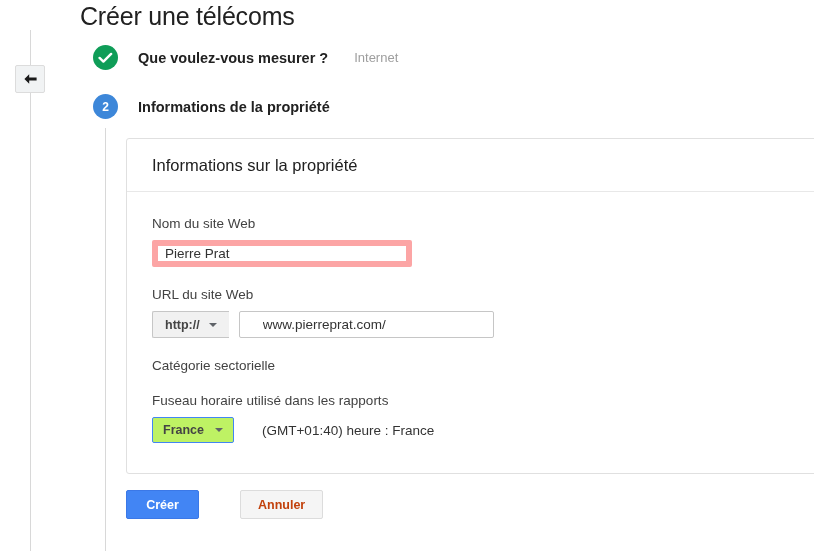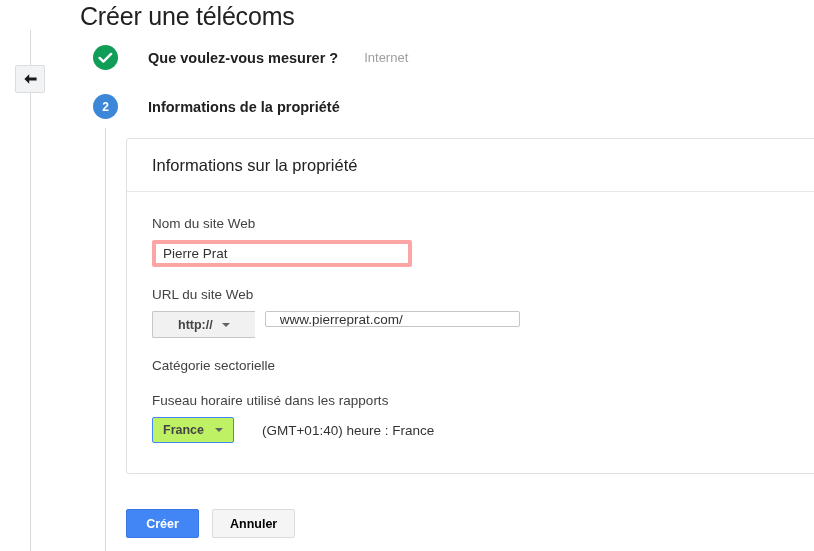"Que voulez-vous mesurer ?" .step-label { margin-left: 30px -> 20px }
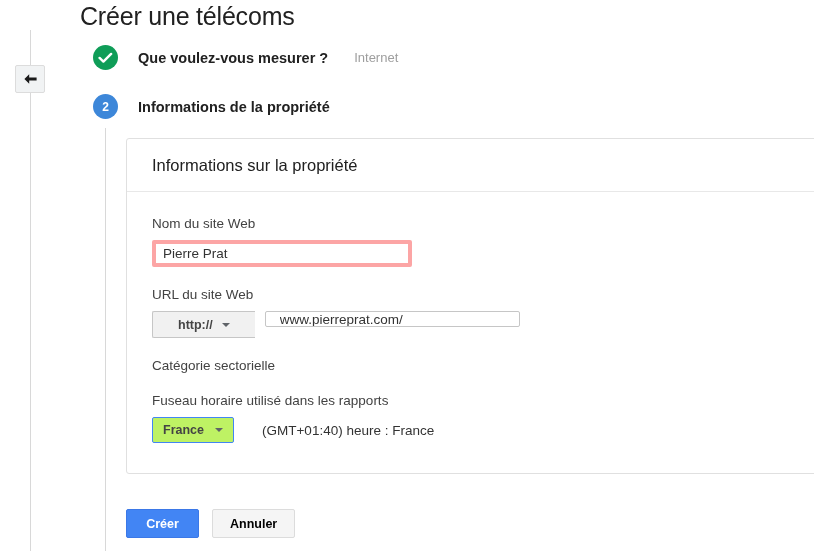"Pierre Prat" .text-input { border: 4px solid #fca5a5 -> 6px solid #fca5a5 }
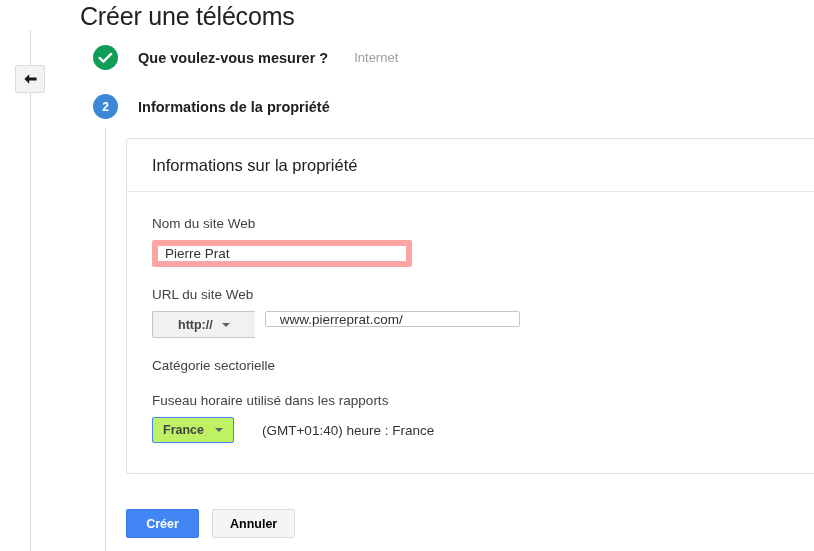"http://" .proto-select { padding: 0 25px -> 0 12px }
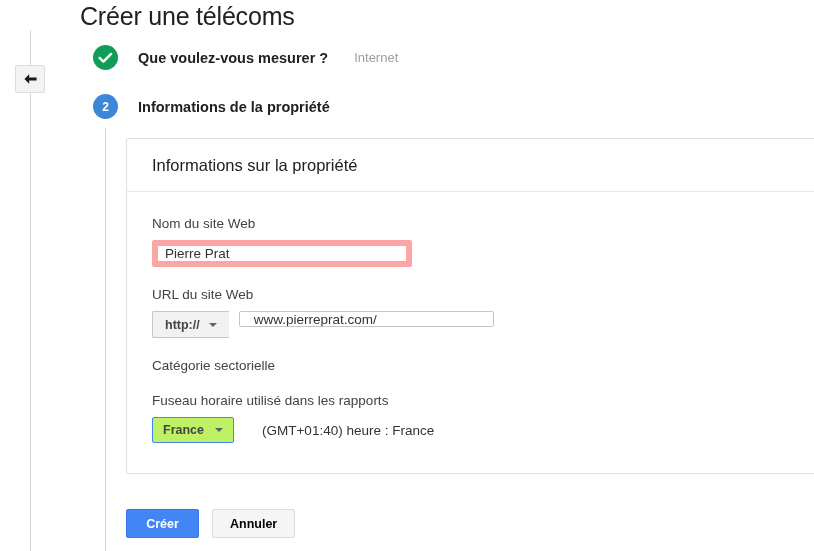"www.pierreprat.com/" .url-input { height: 16px -> 27px; padding: 0 14px -> 0 23px }
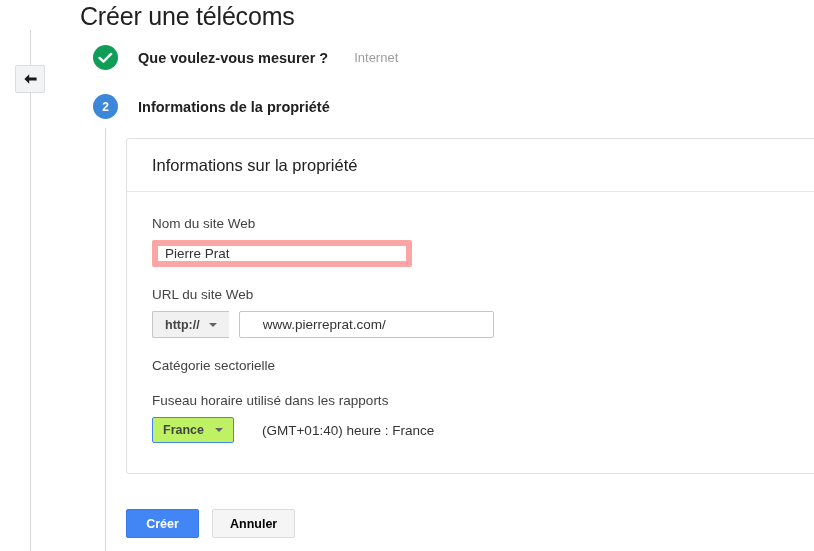"Créer" .actions { top: 509px -> 490px }
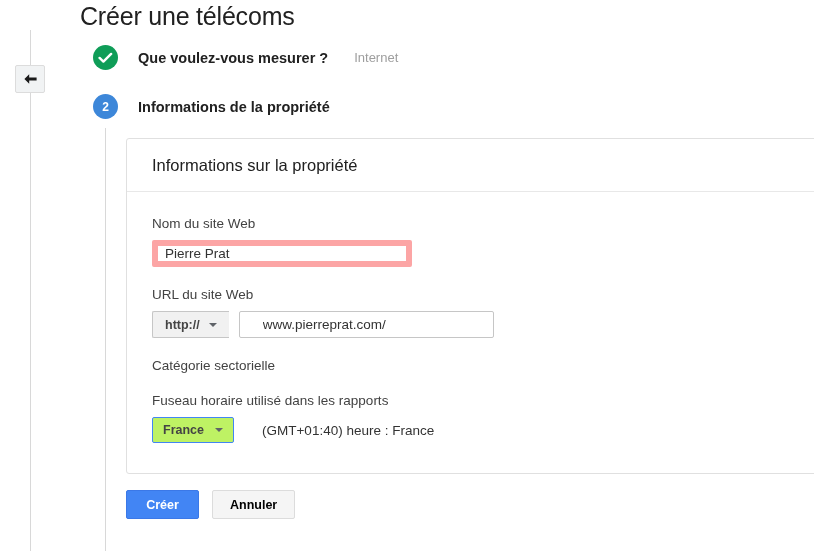"Annuler" .btn-secondary { color: #000000 -> #c2410c; margin-left: none -> 28px }
